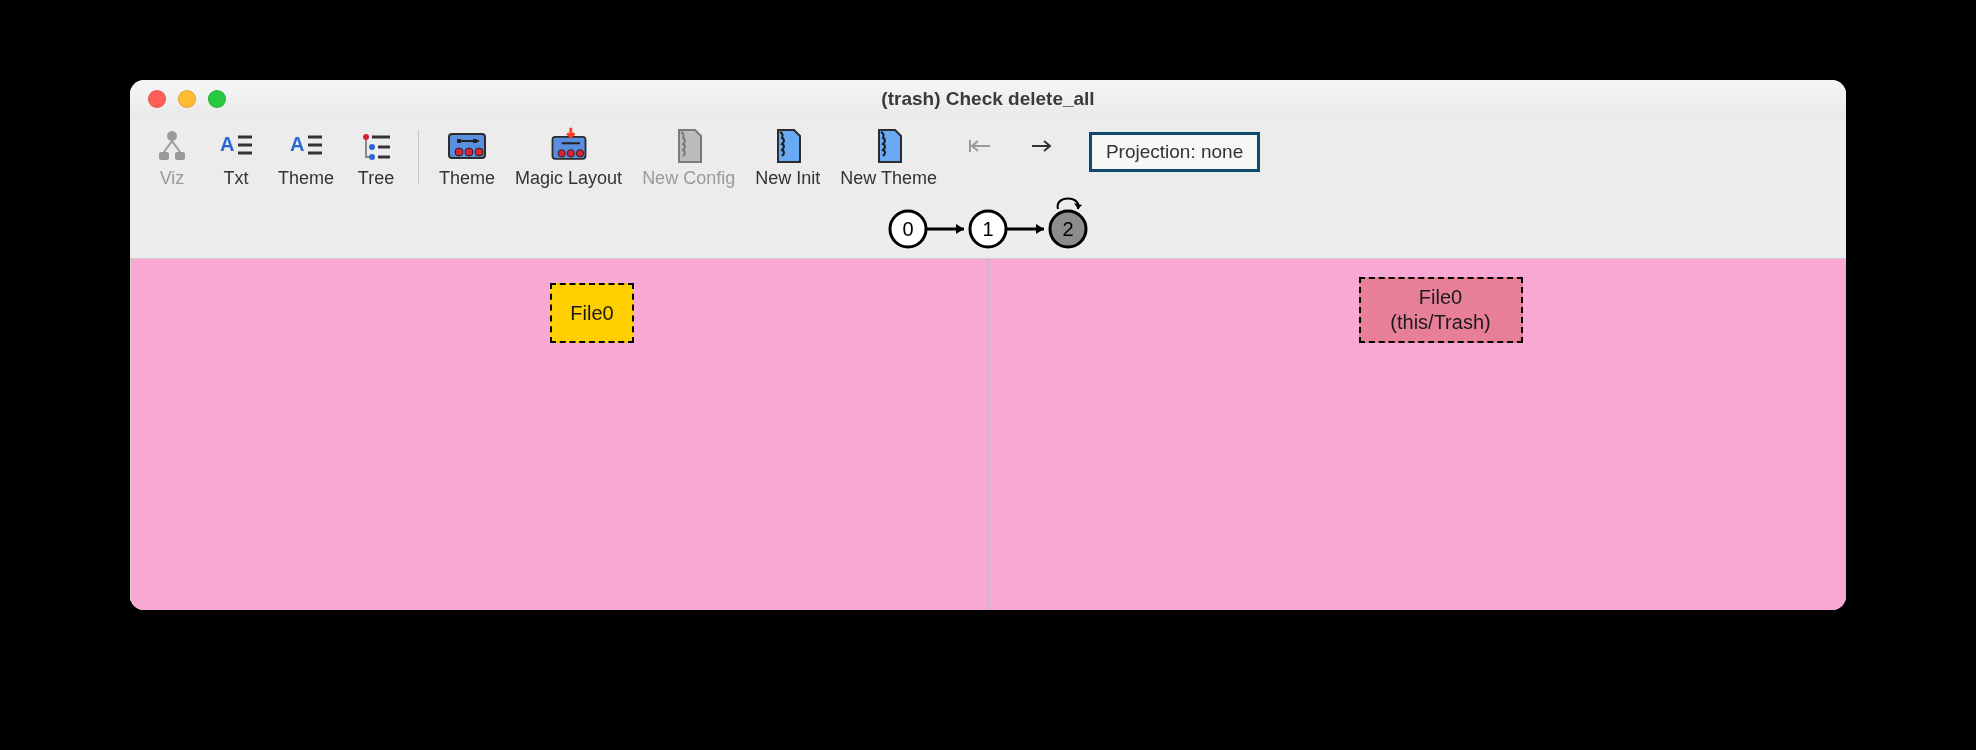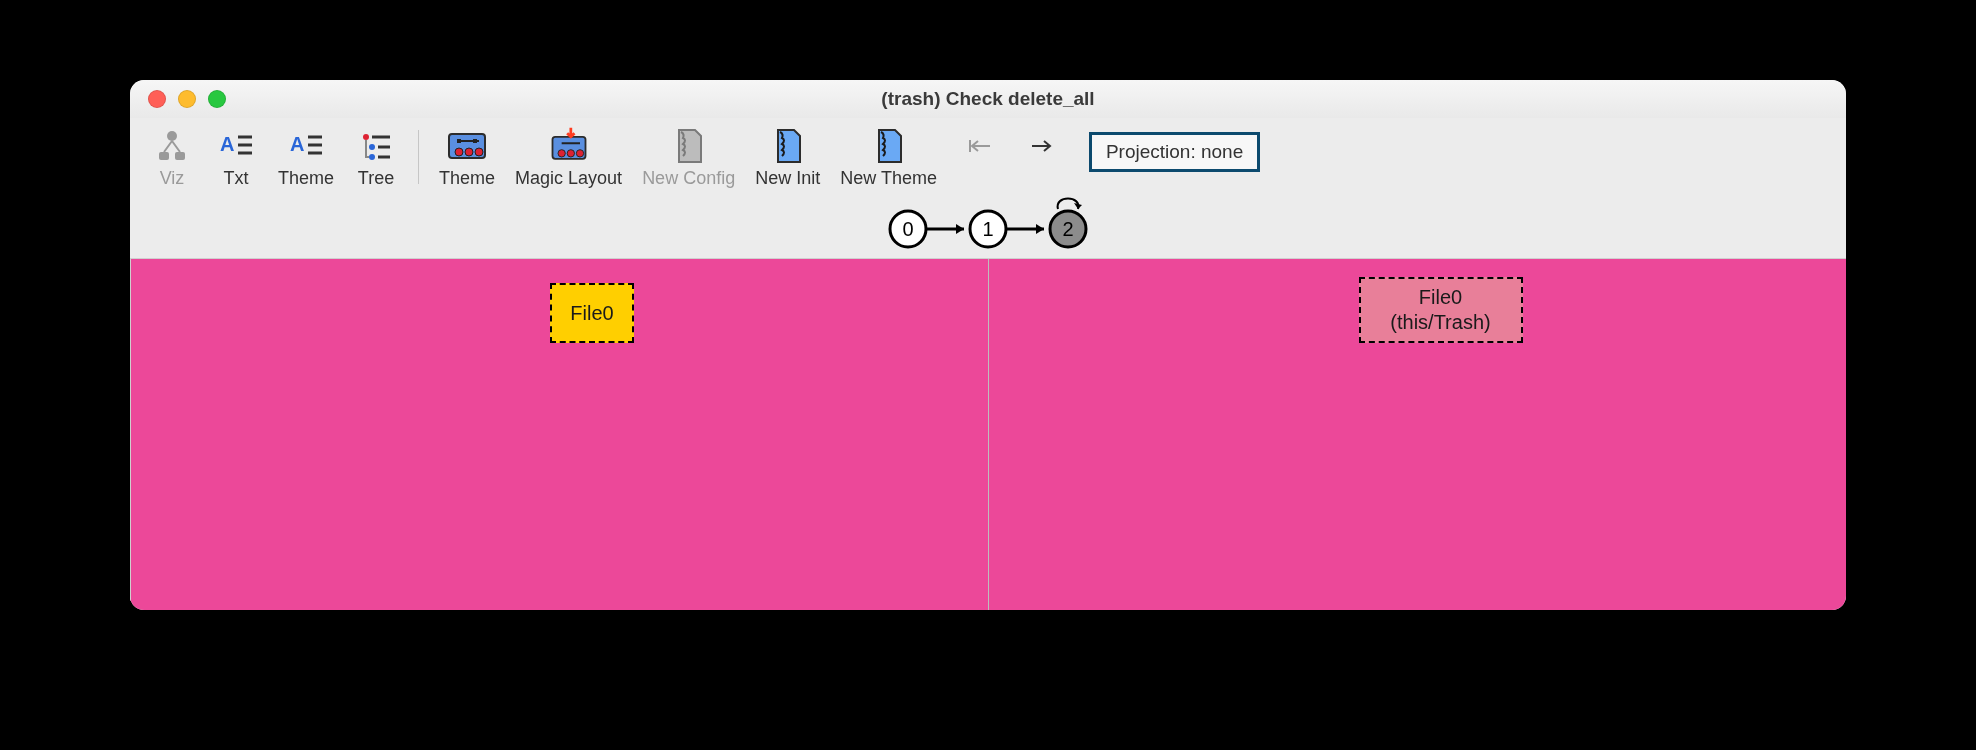"File0" .canvas { background: #ec4899 -> #f9a8d4 }
